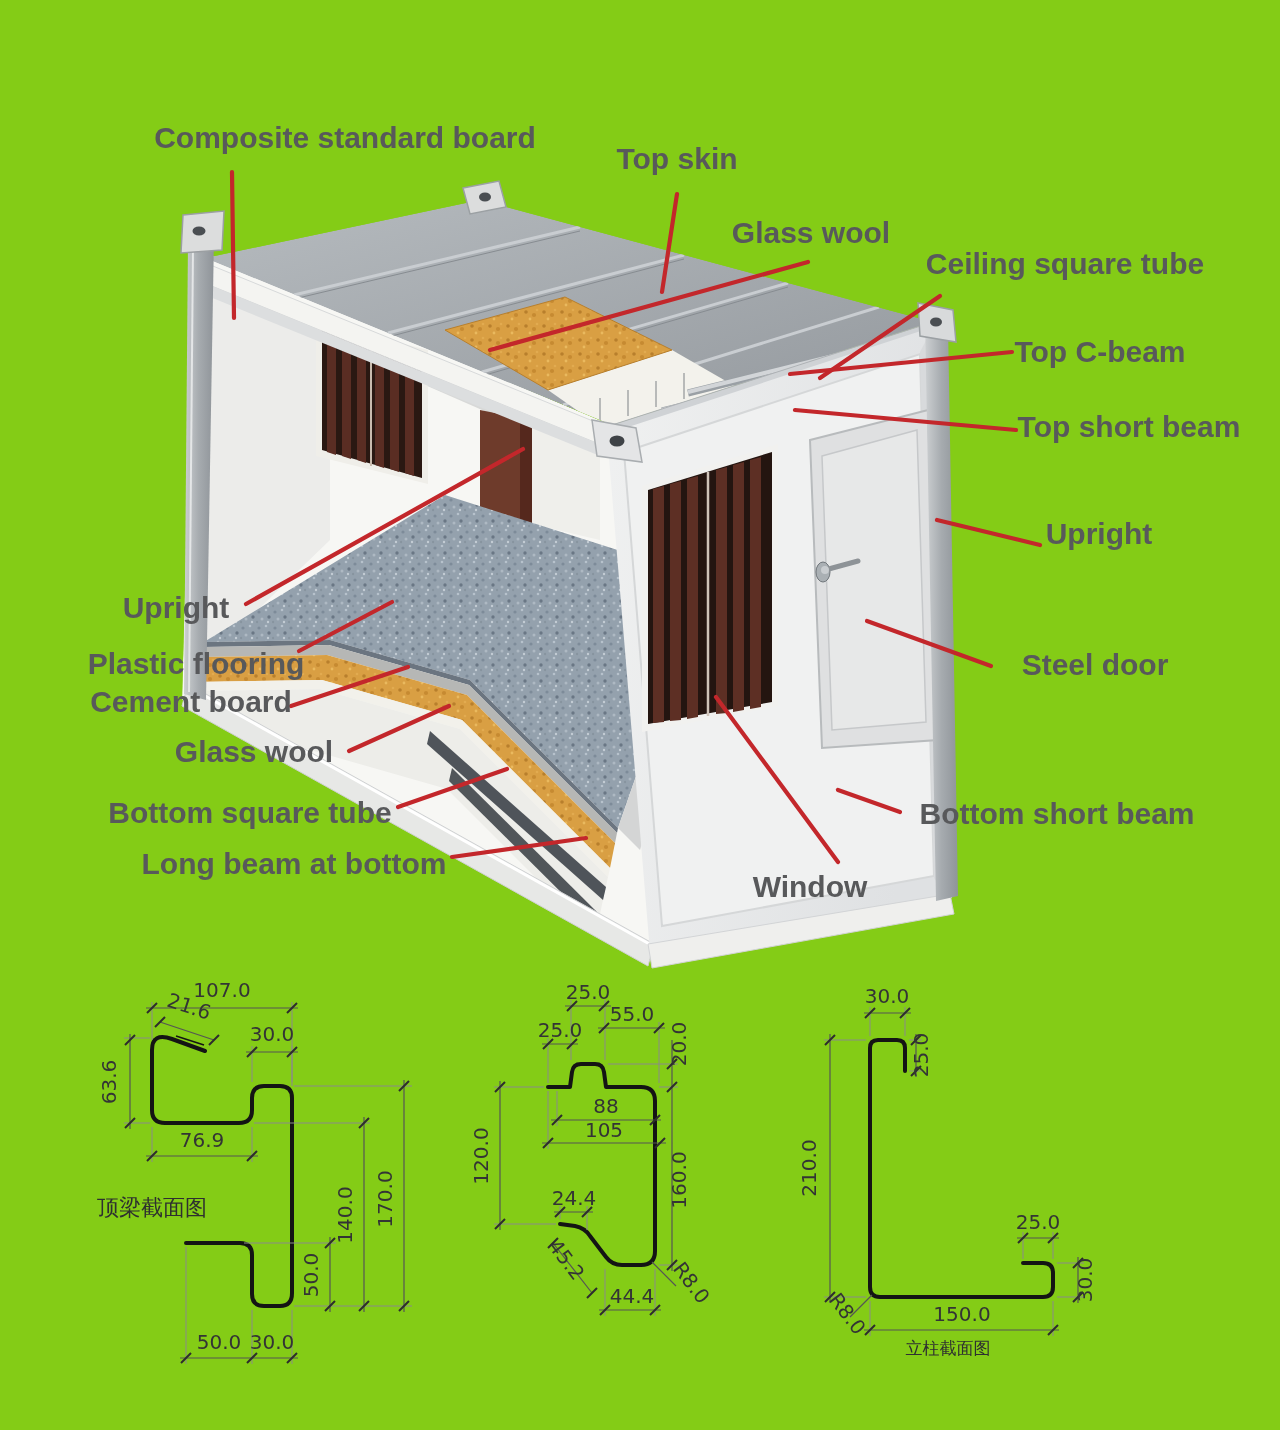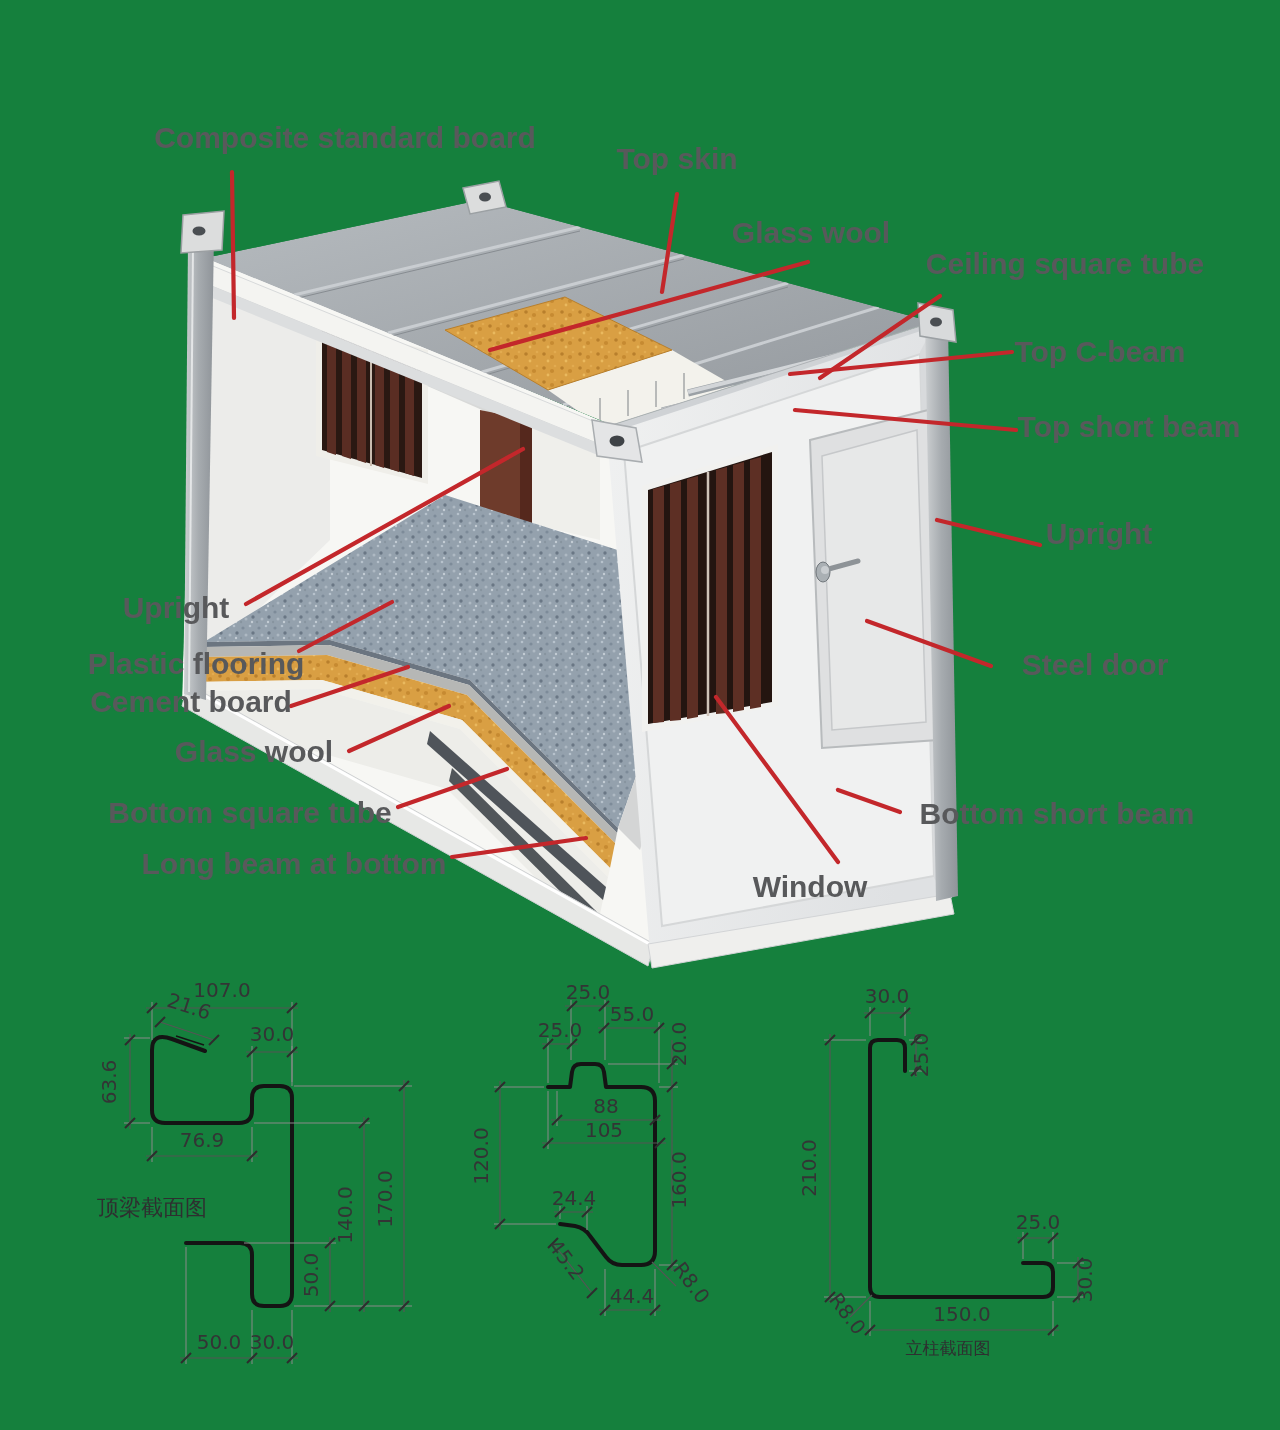"Composite standard board" .stage { background: #15803d -> #84cc16 }
